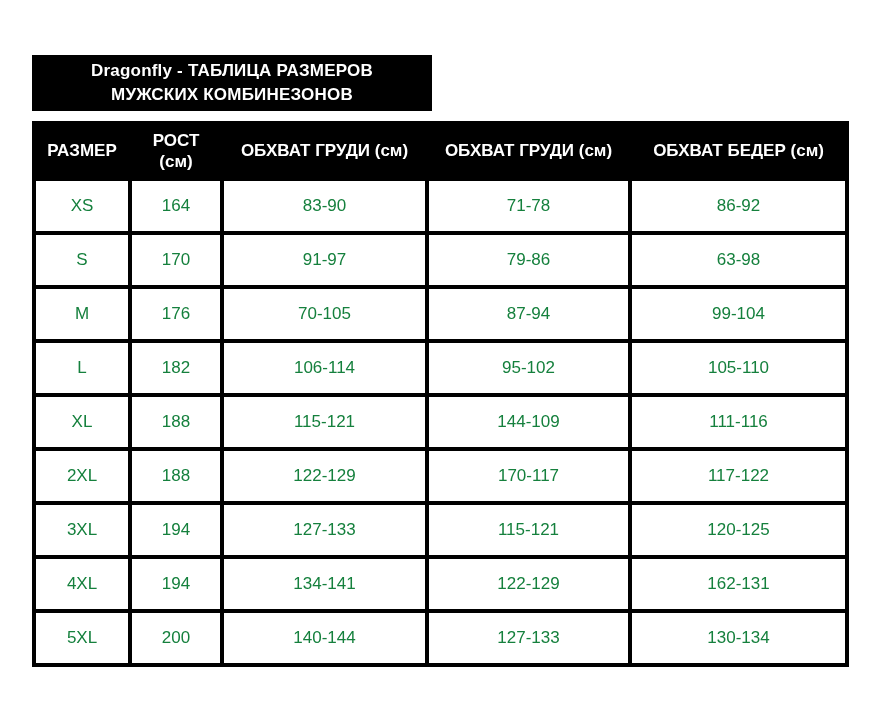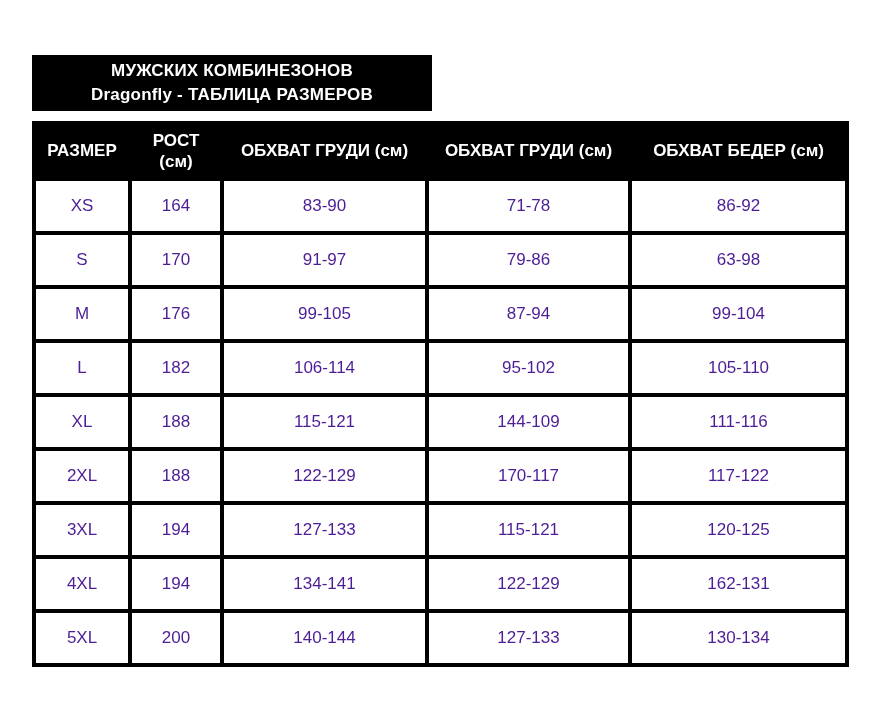"МУЖСКИХ КОМБИНЕЗОНОВ" div { order: before "Dragonfly - ТАБЛИЦА РАЗМЕРОВ" -> after "Dragonfly - ТАБЛИЦА РАЗМЕРОВ" }
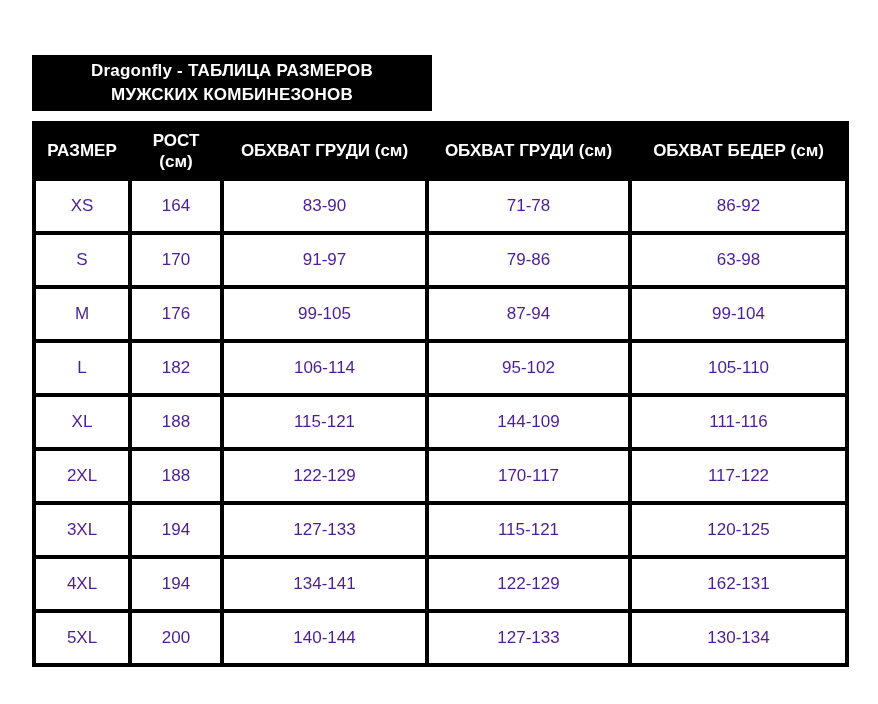"XS" table.size-table td { color: #4c1d95 -> #15803d }
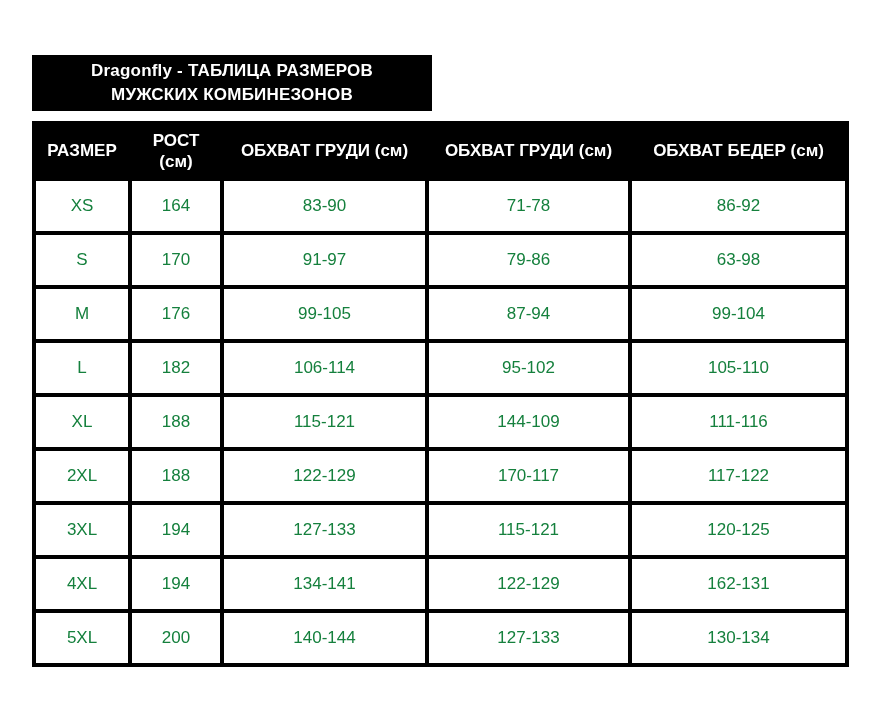"99-105" td { text: 99-105 -> 70-105 }
